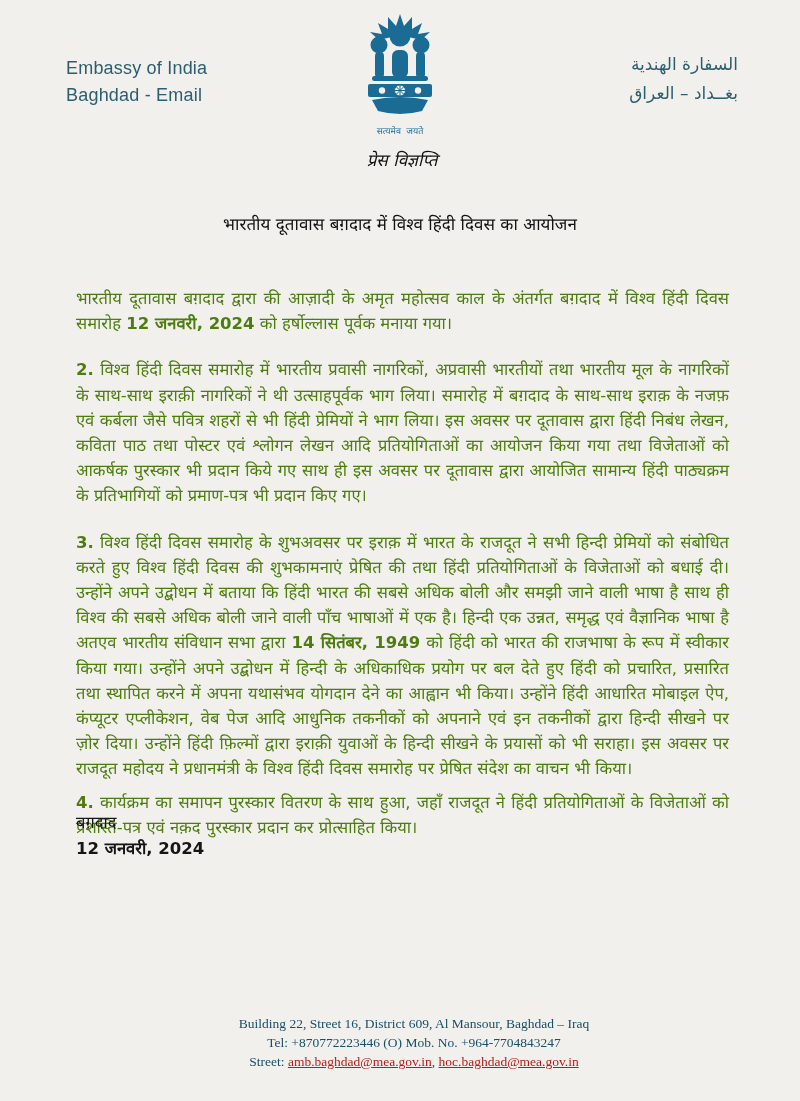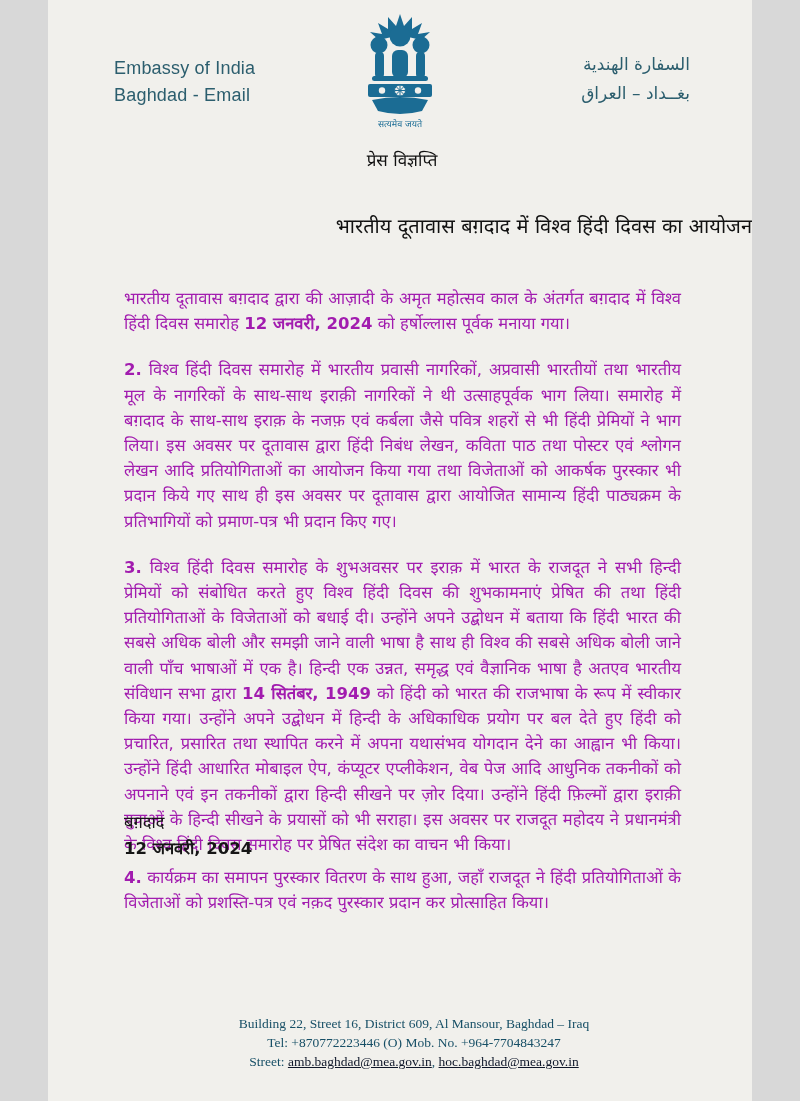"Embassy of India" .page { width: 704px -> 800px }
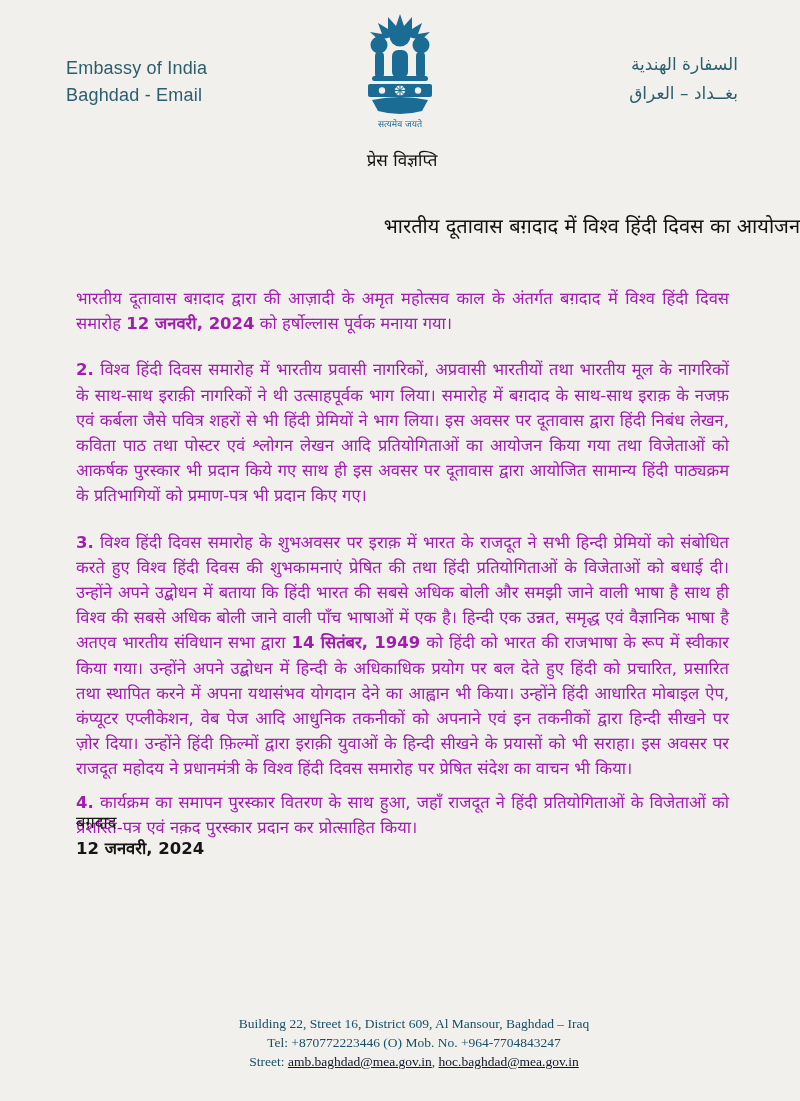"सत्यमेव जयते" .emblem-motto { font-family: none -> Liberation Mono, monospace; margin-top: 1px -> 9px }
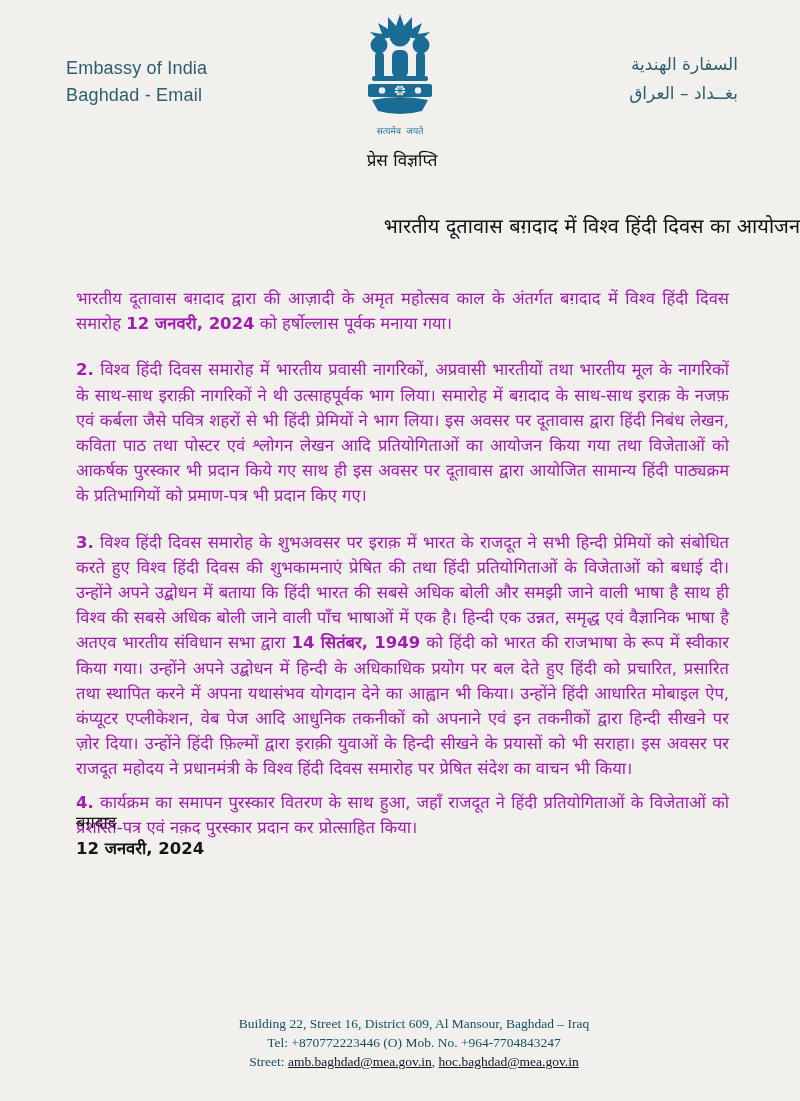"प्रेस विज्ञप्ति" .doc-title { font-style: none -> italic }
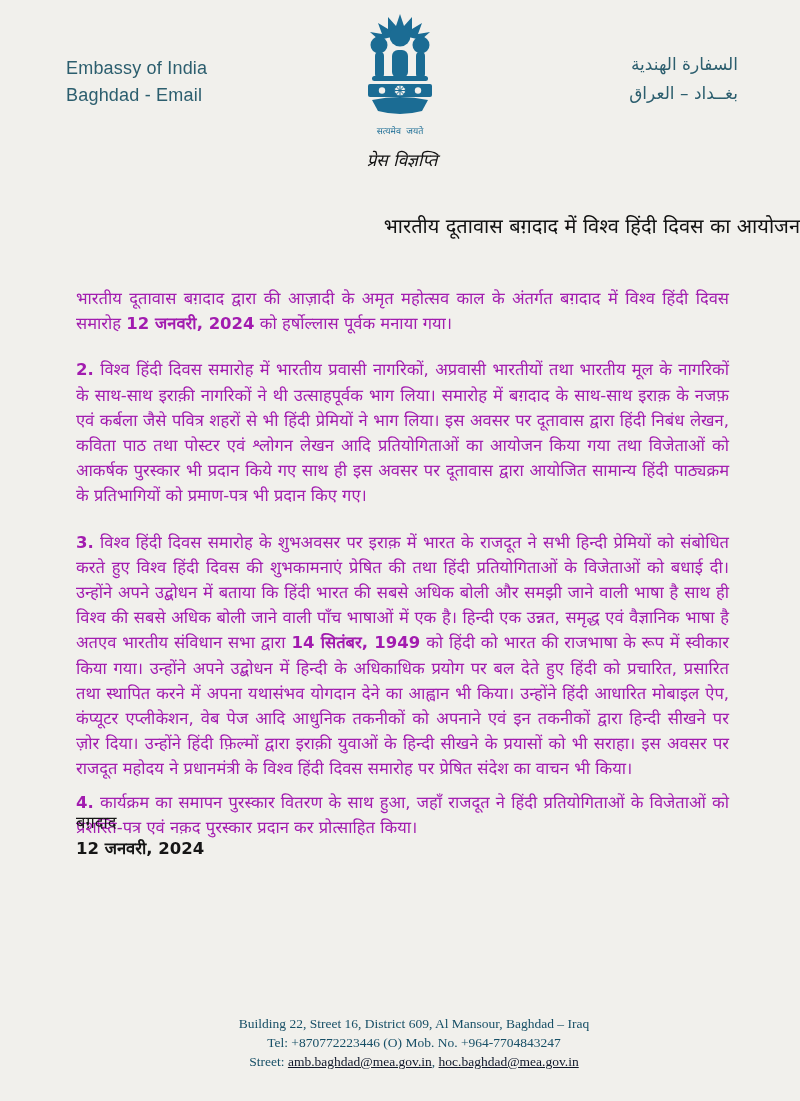"भारतीय दूतावास बग़दाद में विश्व" .doc-heading { font-size: 20px -> 17px; text-align: right -> center }
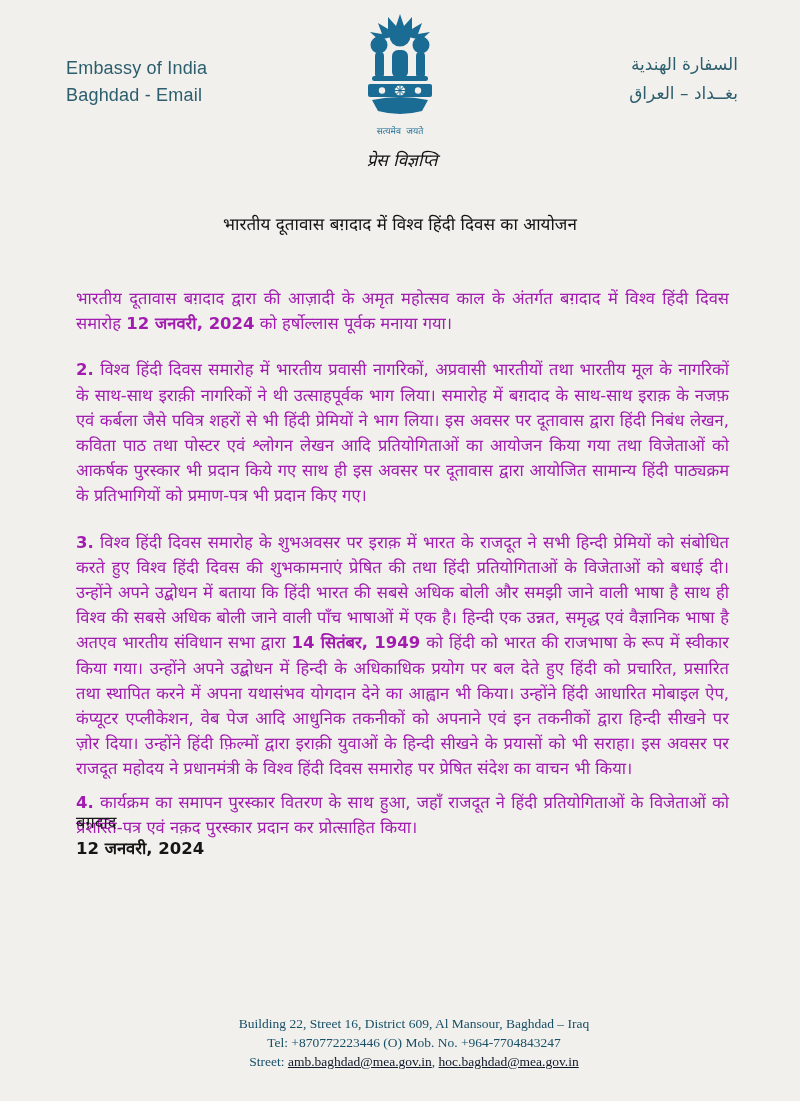"भारतीय दूतावास बग़दाद द्वारा की" .body-text { color: #a21caf -> #4d7c0f }
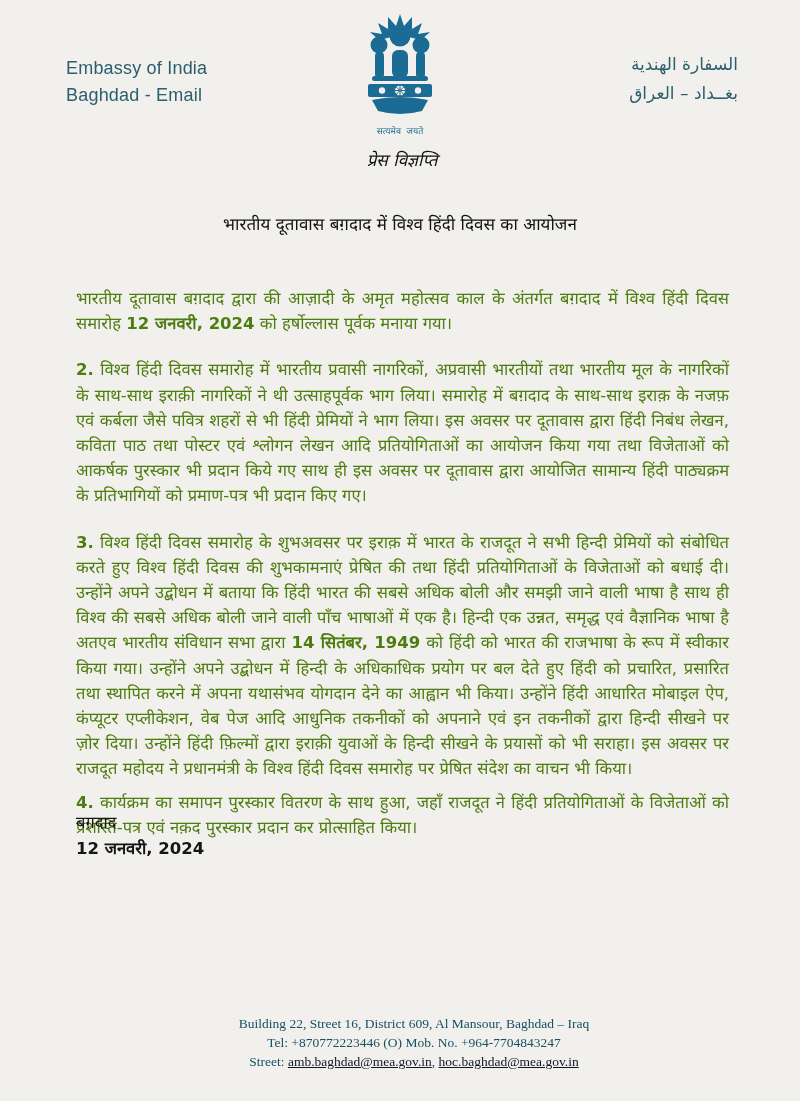"amb.baghdad@mea.gov.in" .footer a { color: #0f172a -> #b91c1c }
